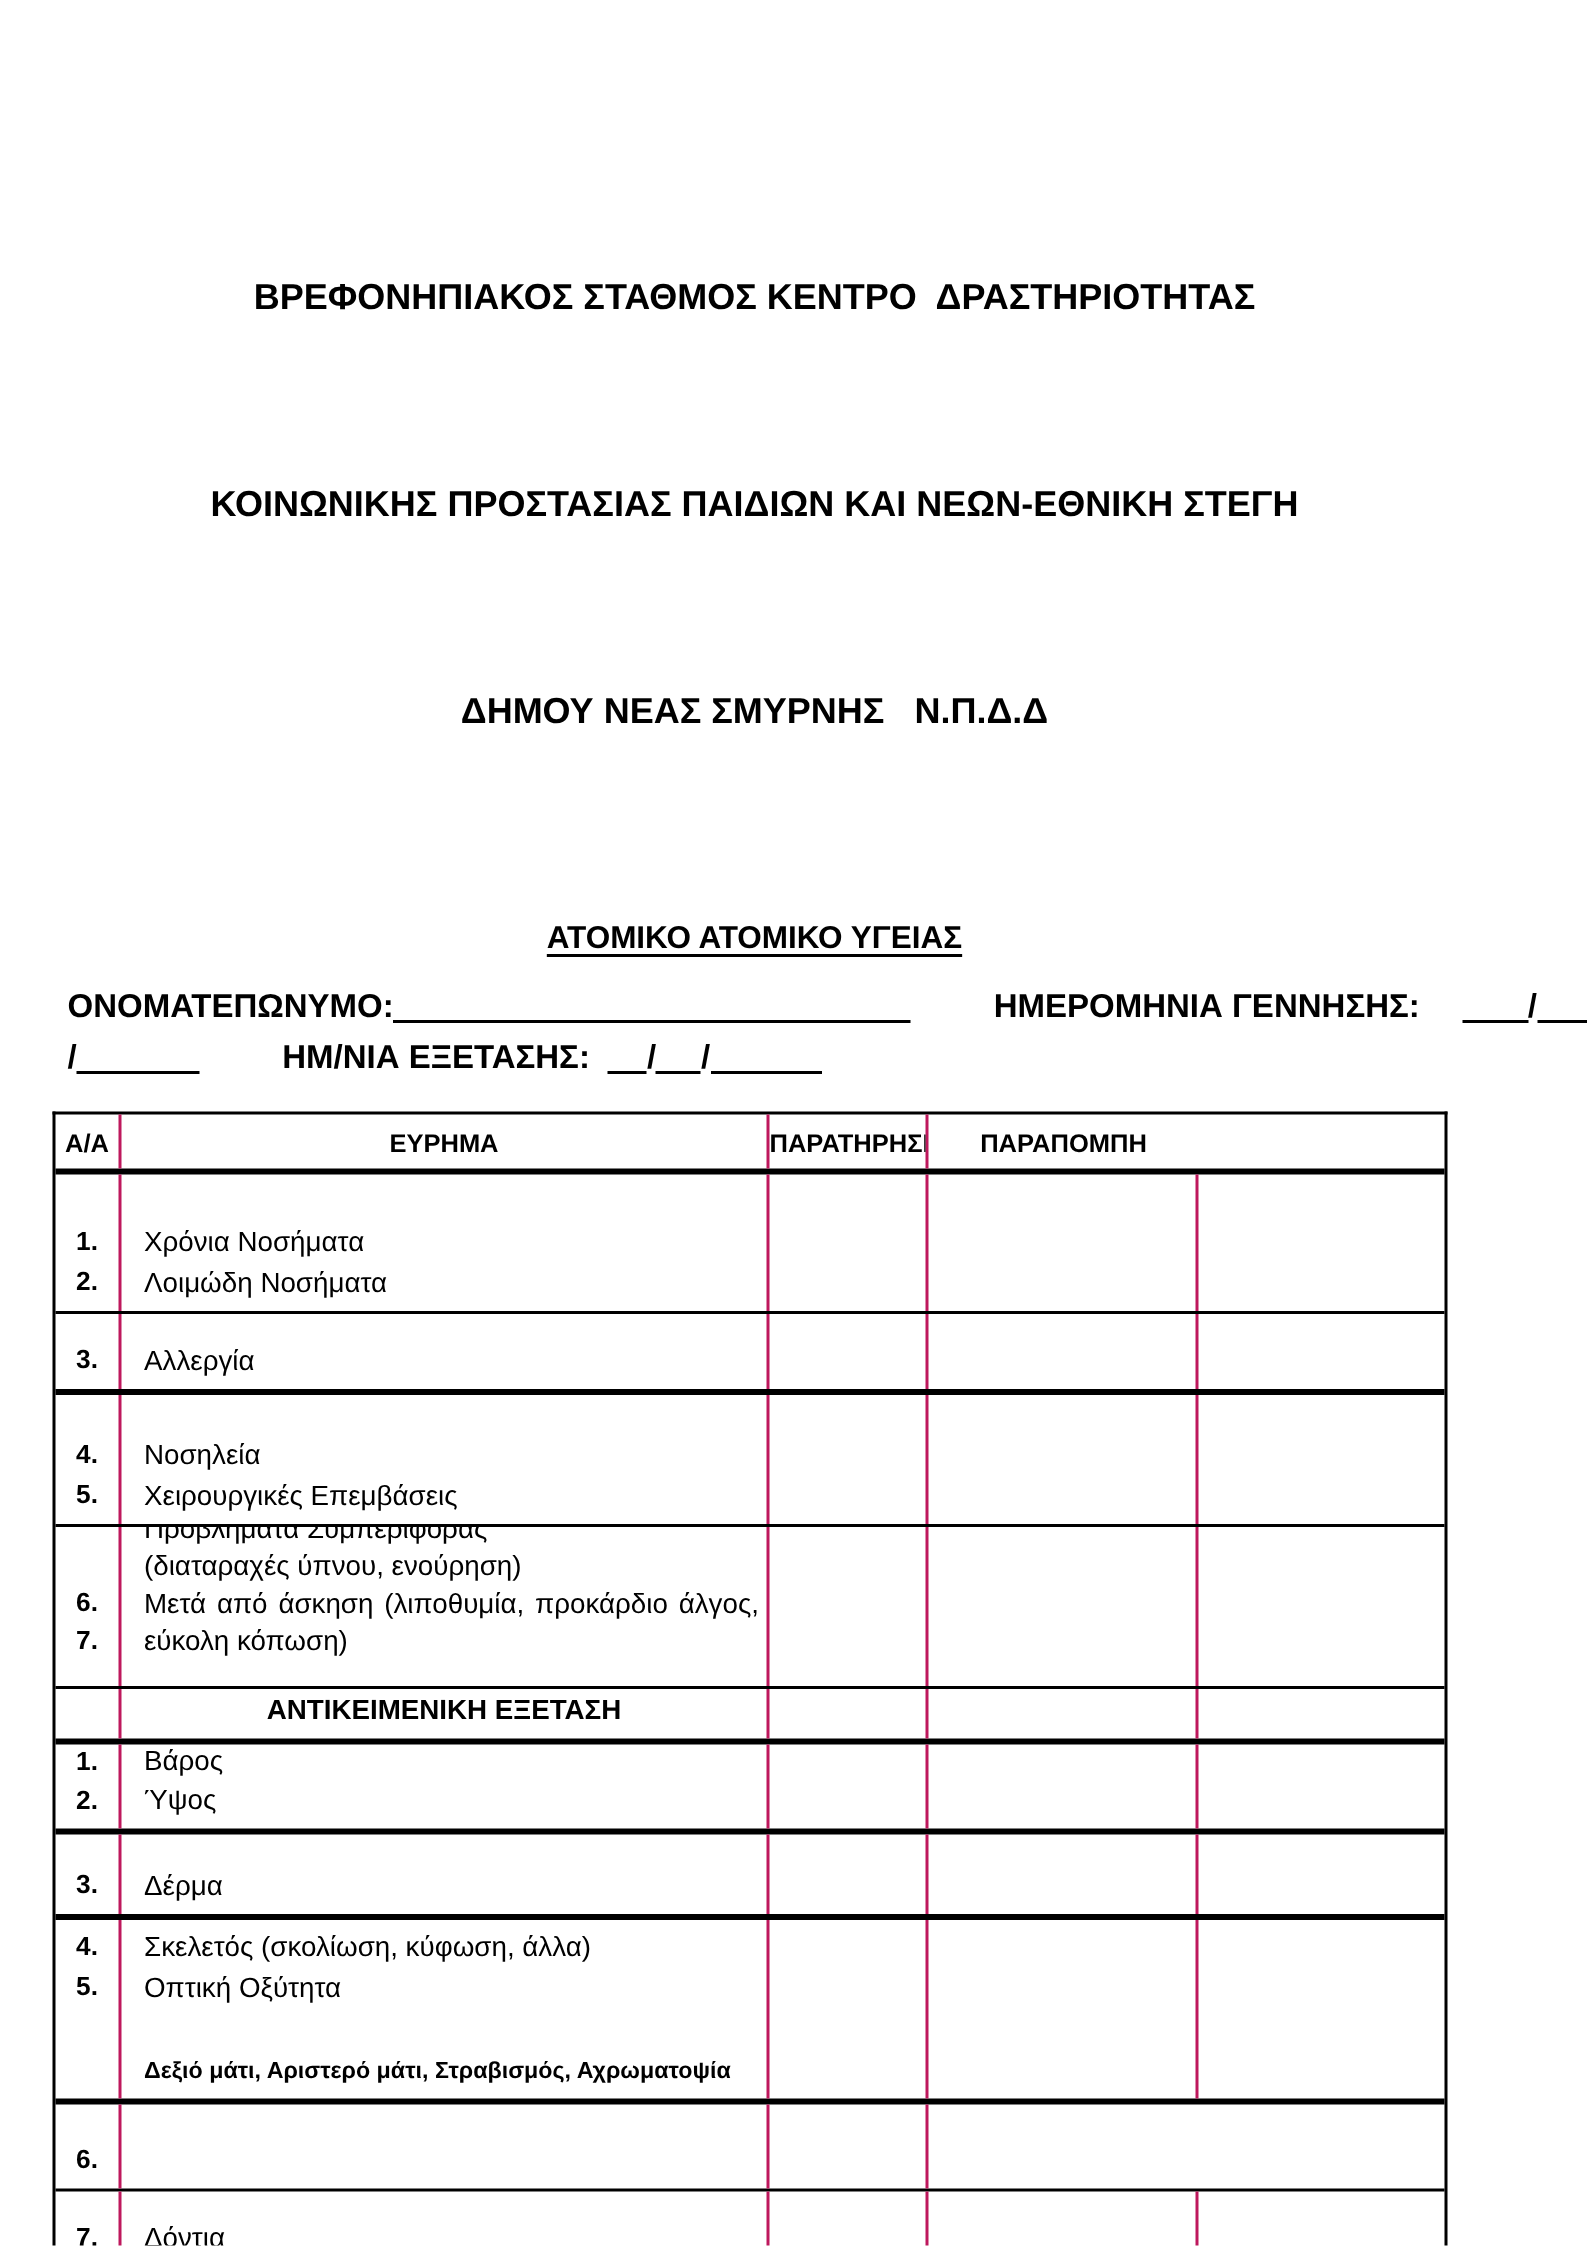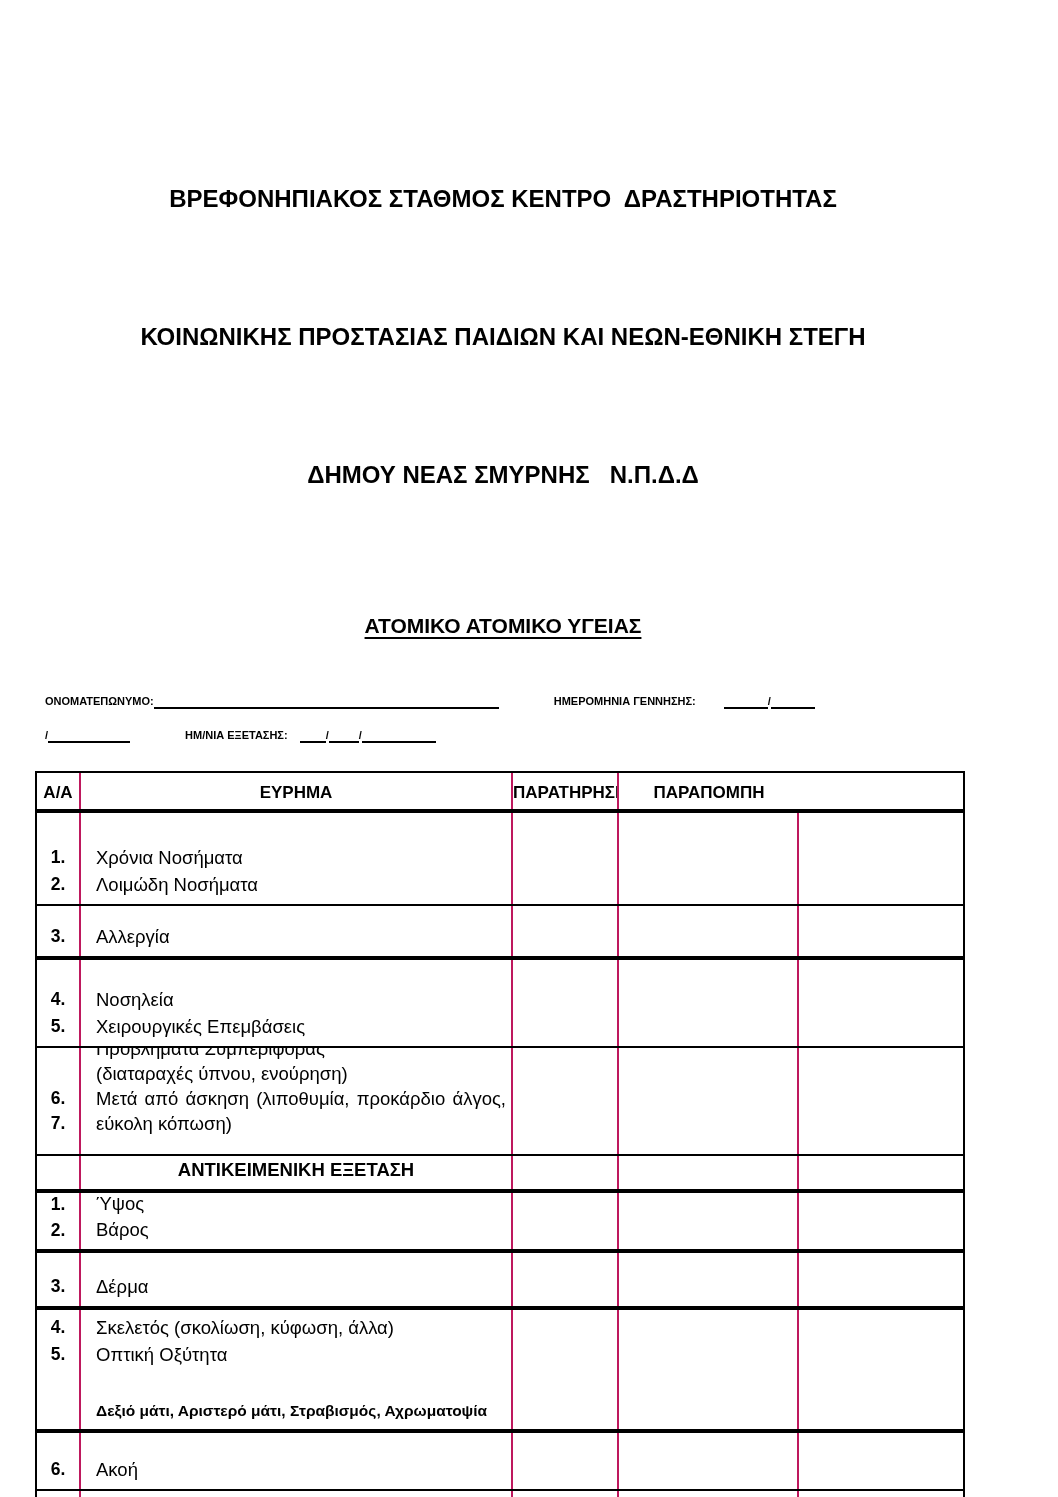"ΟΝΟΜΑΤΕΠΩΝΥΜΟ: ΗΜΕΡΟΜΗΝΙΑ ΓΕΝΝΗΣΗΣ: /" .fields { font-size: 11px -> 22px; margin-top: 46px -> 16px }
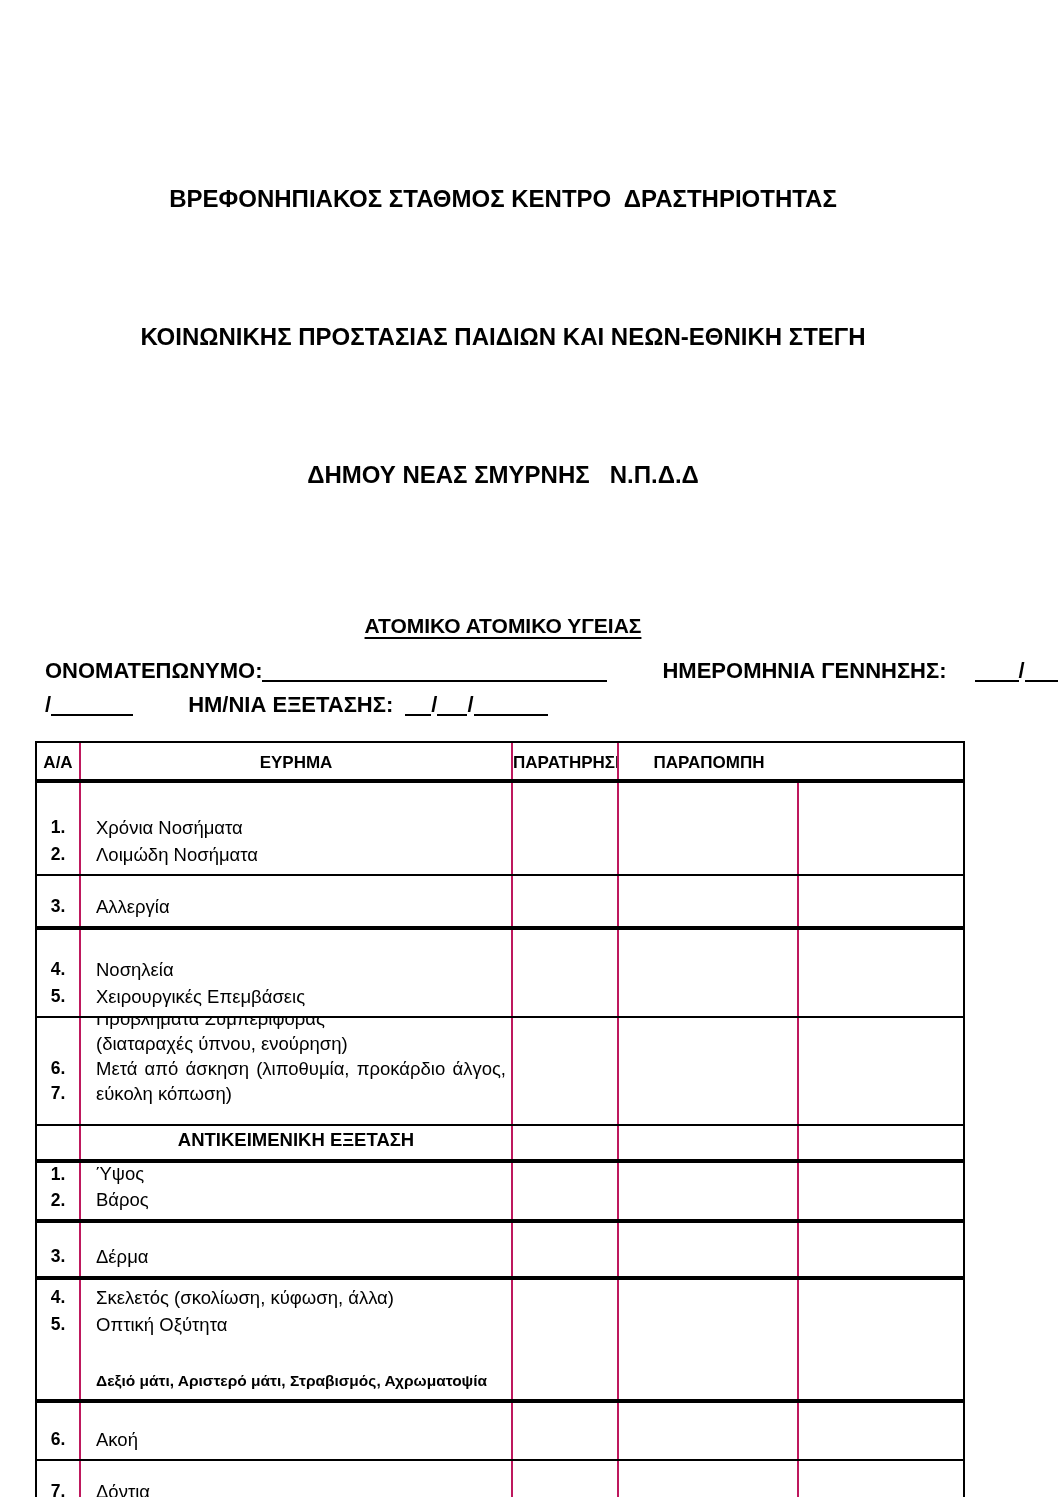"Ύψος" div.line { order: before "Βάρος" -> after "Βάρος" }
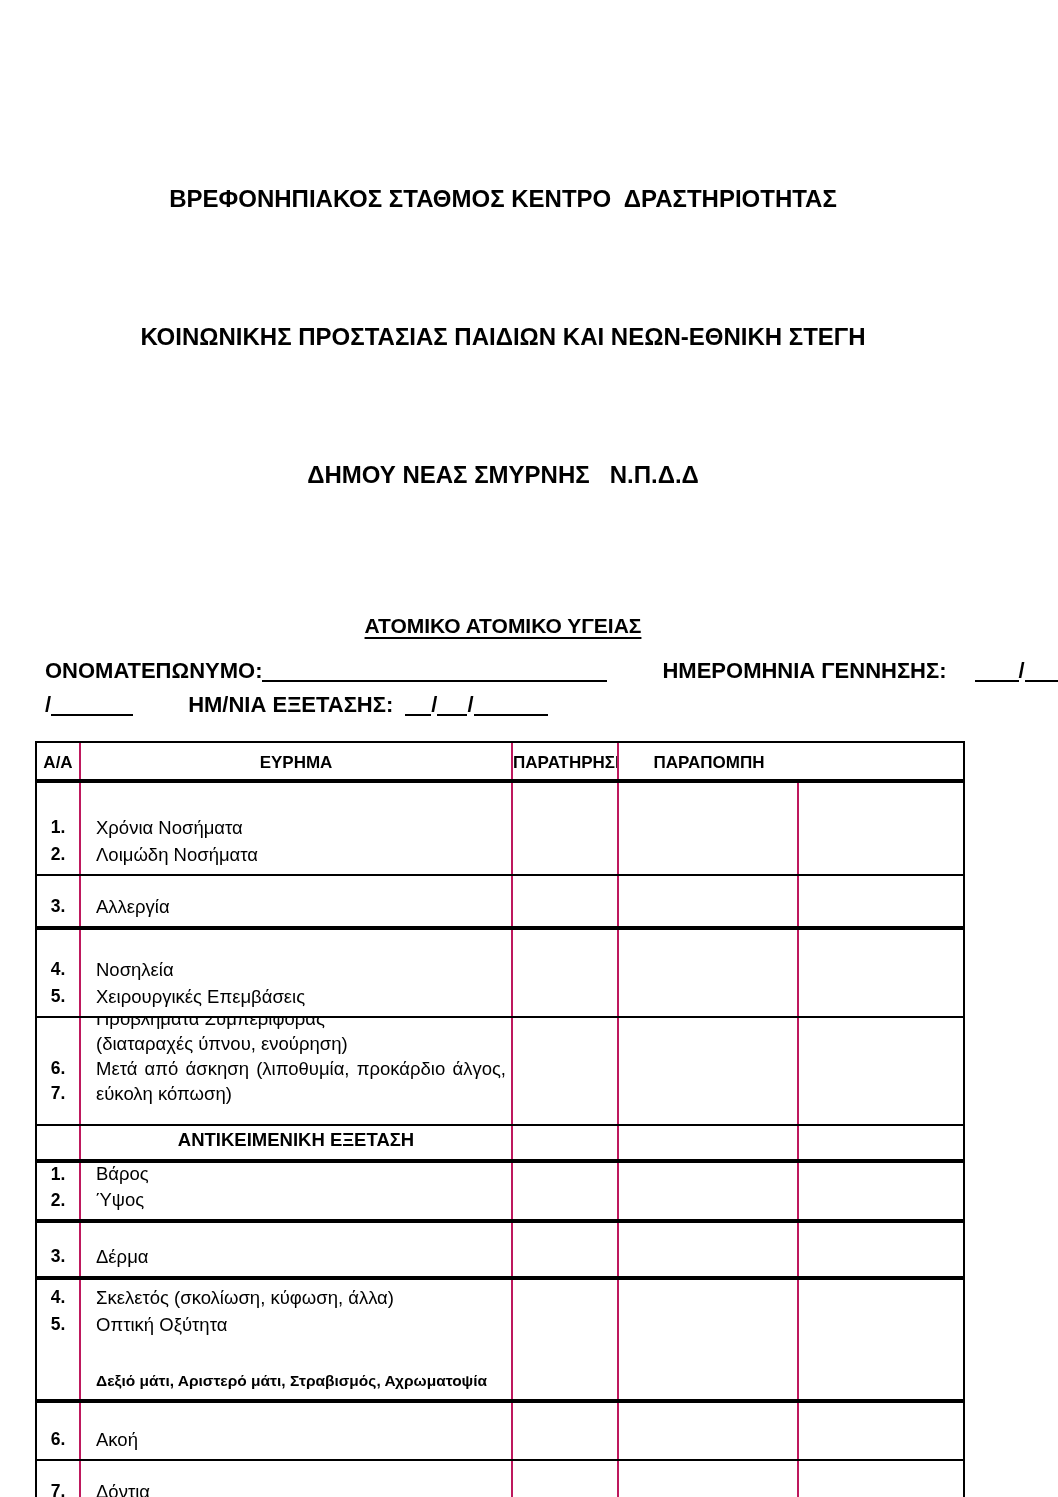"Ακοή" div.cell { html: <div> <div>Ακοή</div> </div> -> none }
